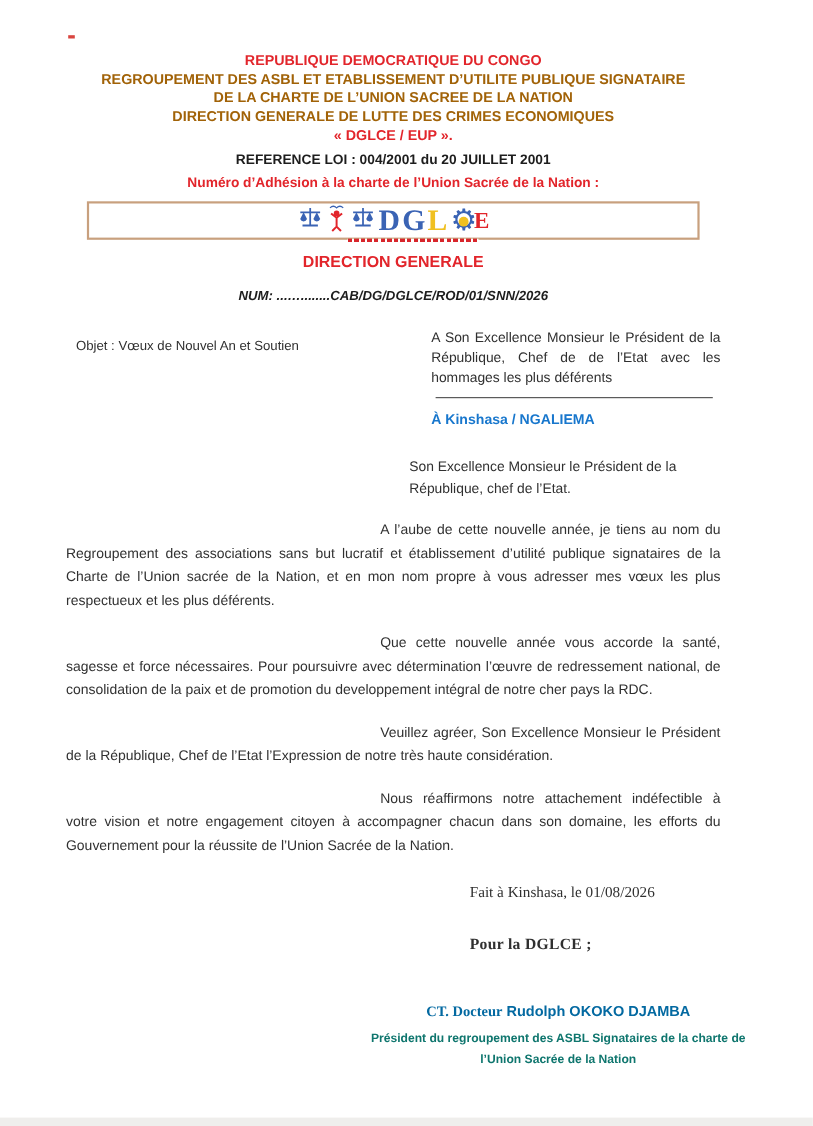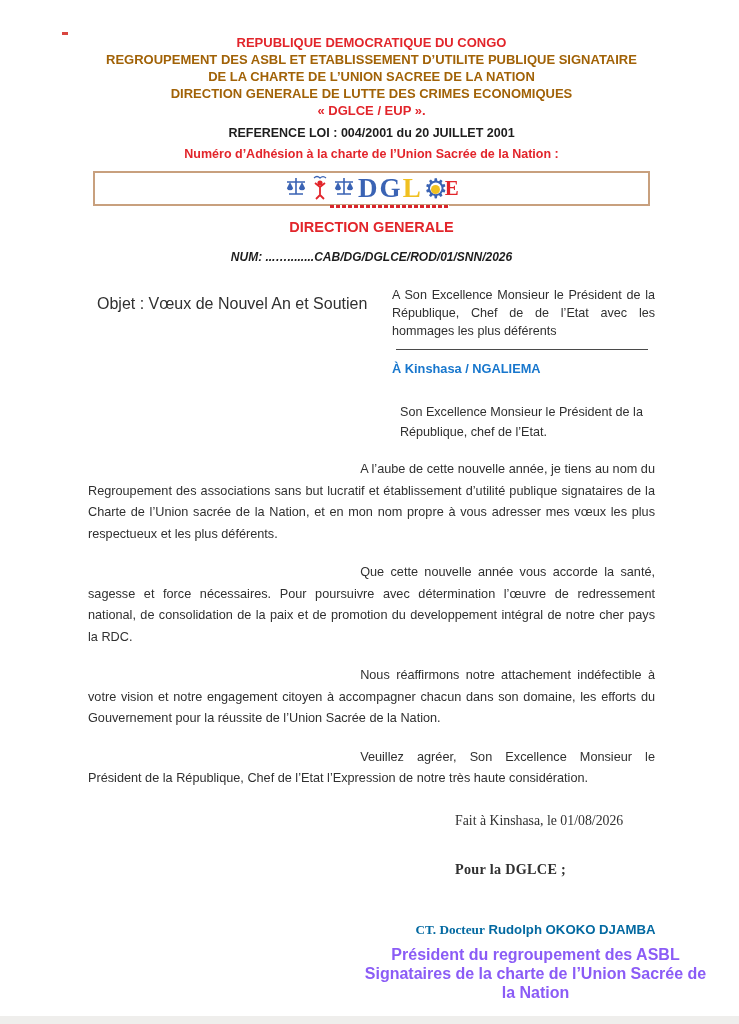"REPUBLIQUE DEMOCRATIQUE DU CONGO" .content { margin-top: none -> 12px; padding: 34px 84px 0 88px -> 34px 84px 0 60px }
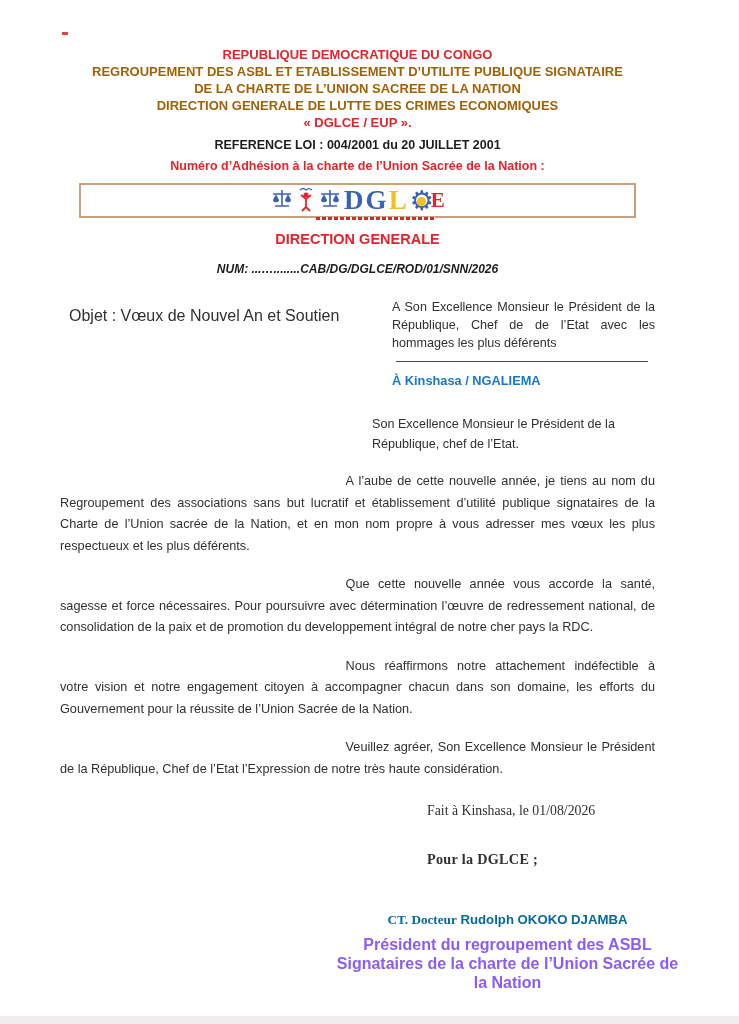"Objet : Vœux de Nouvel" .objet { font-size: 16px -> 12px }
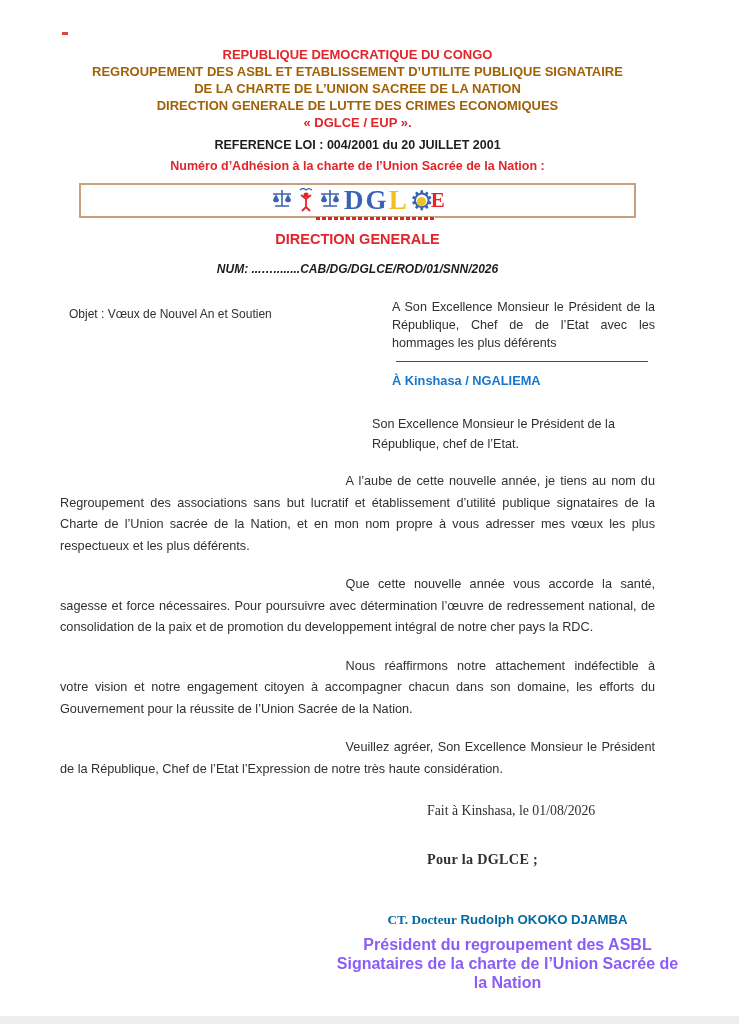"Nous réaffirmons notre attachement" p.para { order: before "Veuillez agréer, Son Excellence Monsieur" -> after "Veuillez agréer, Son Excellence Monsieur" }
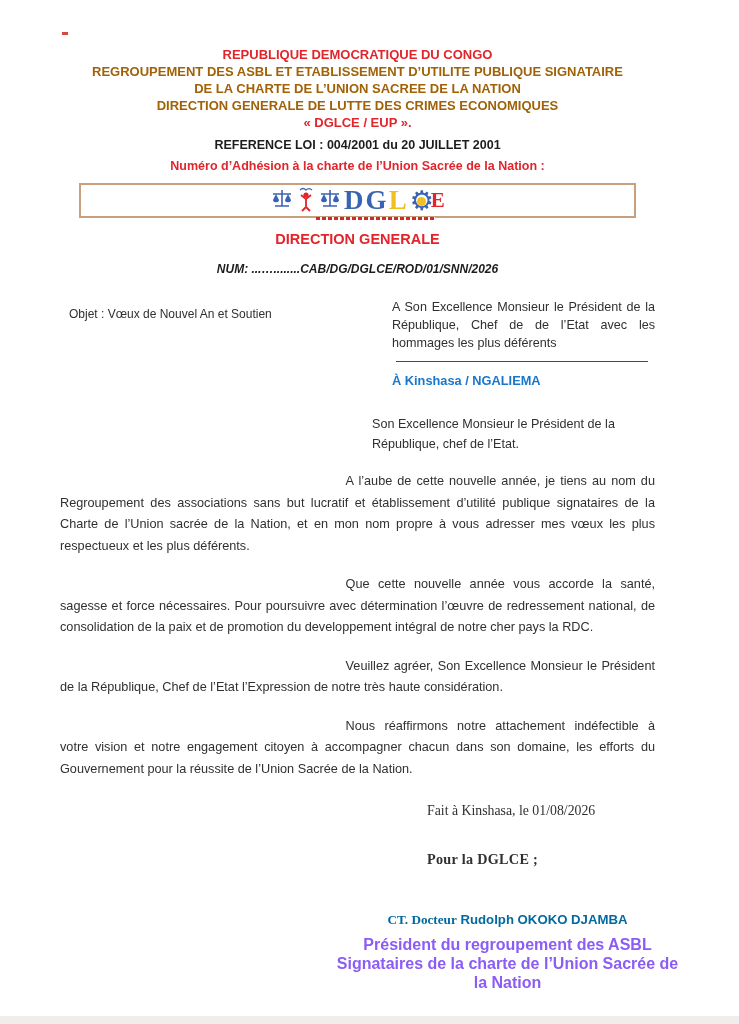"Président du regroupement des ASBL" .sig-title { color: #8b5cf6 -> #0f766e; font-size: 16px -> 11px }
